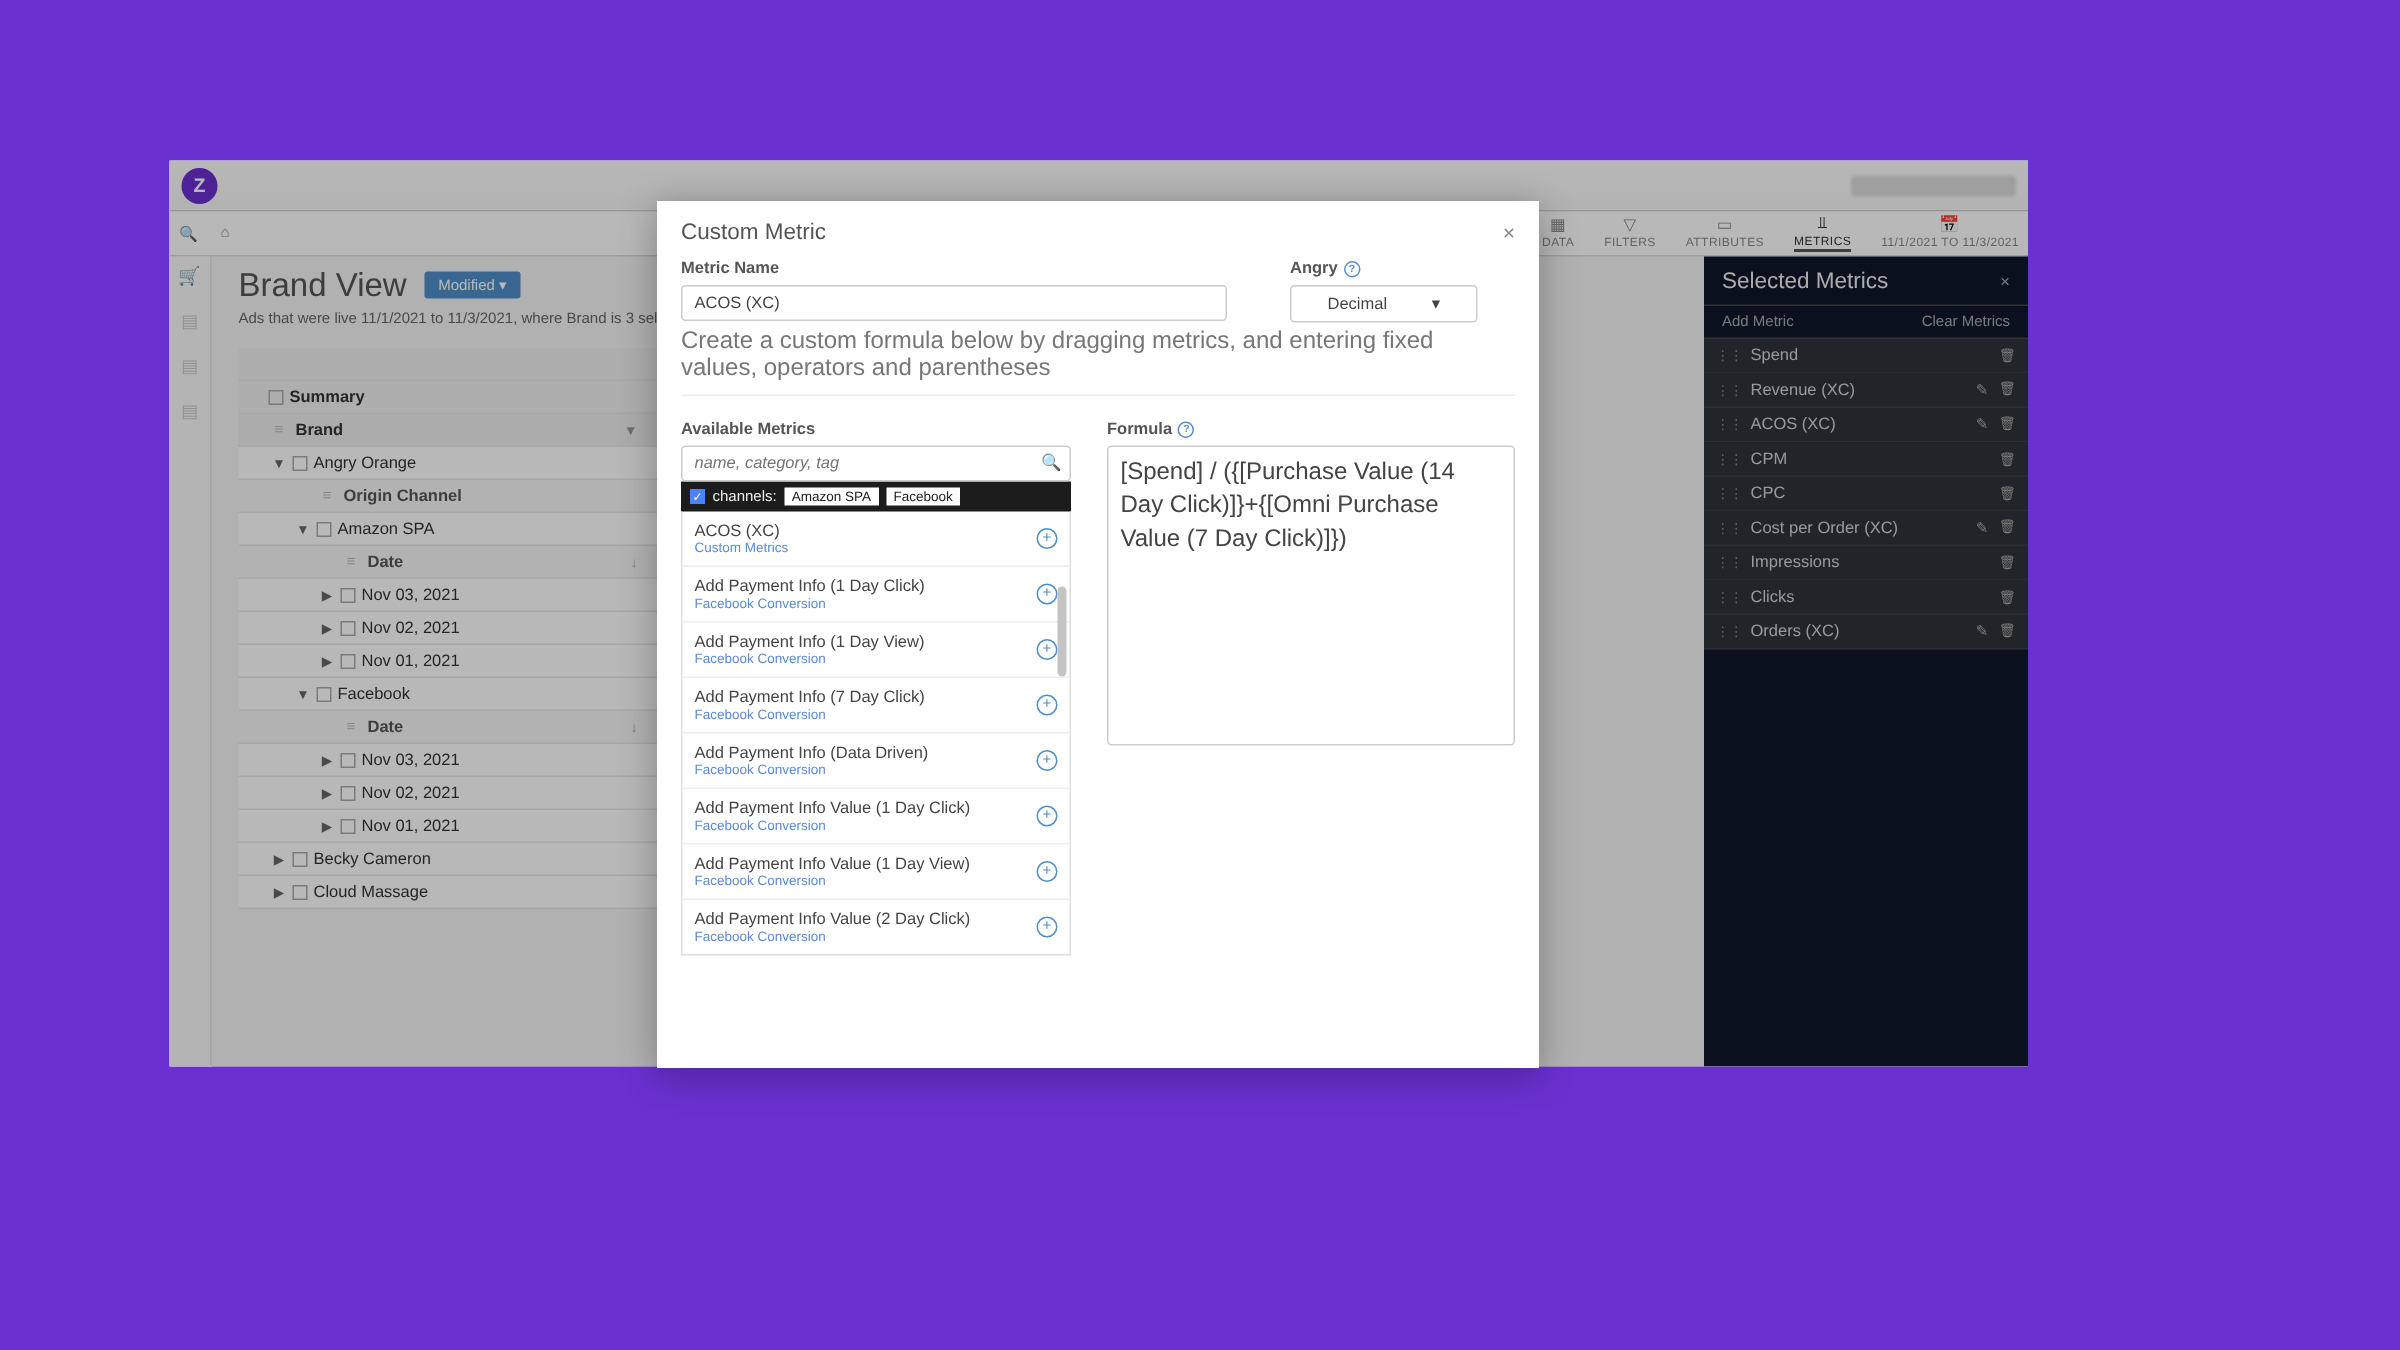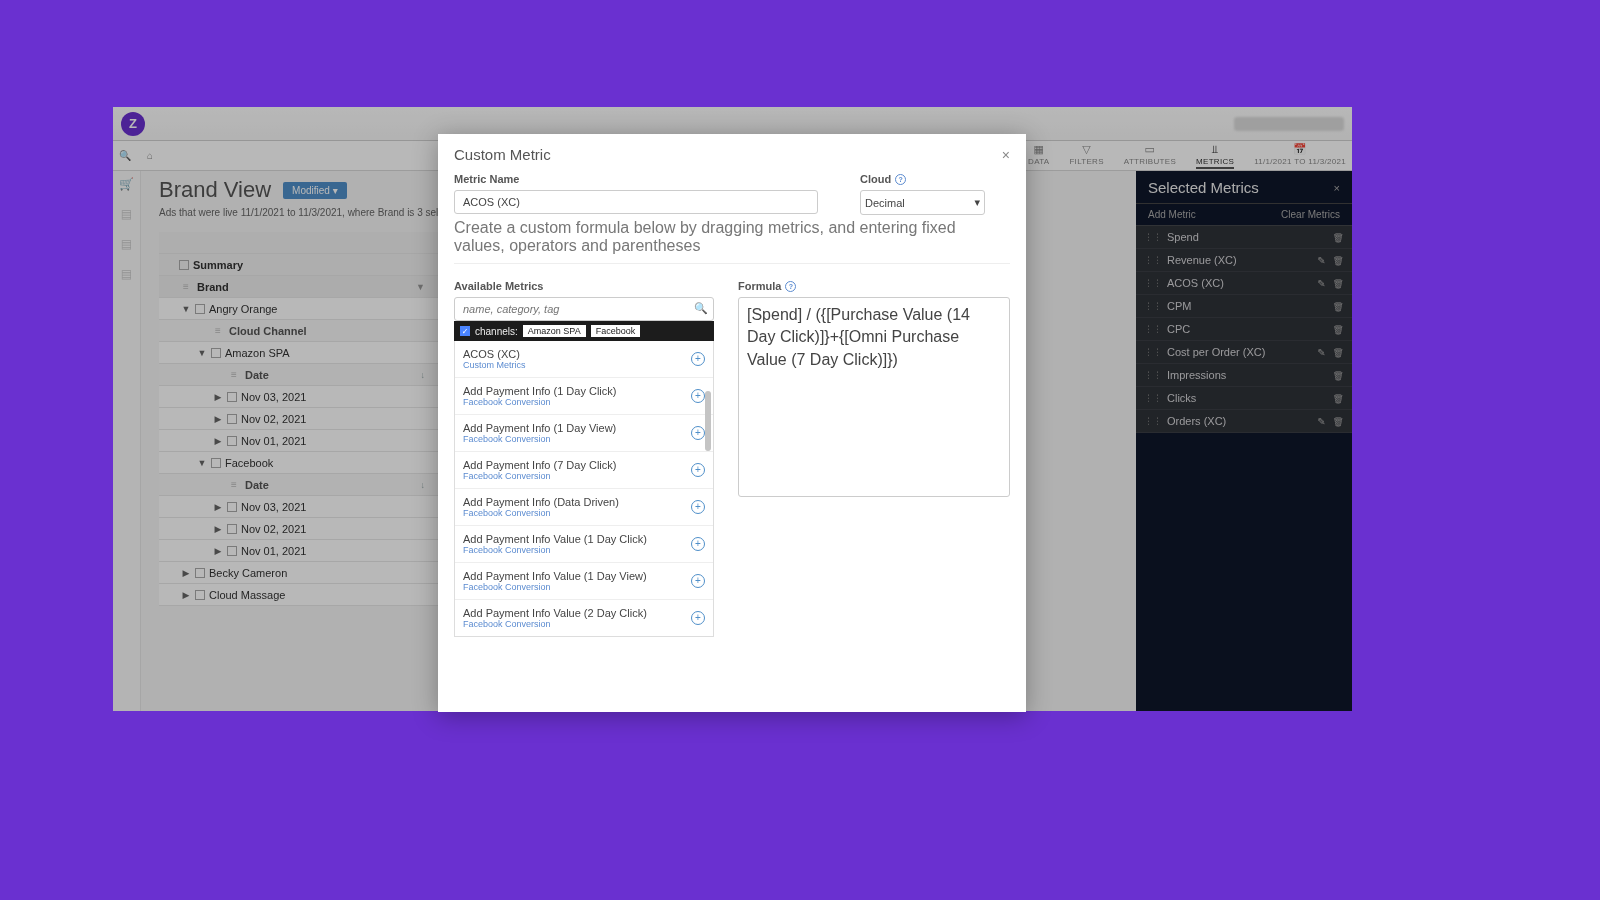"Cloud" span { text: Cloud -> Angry }
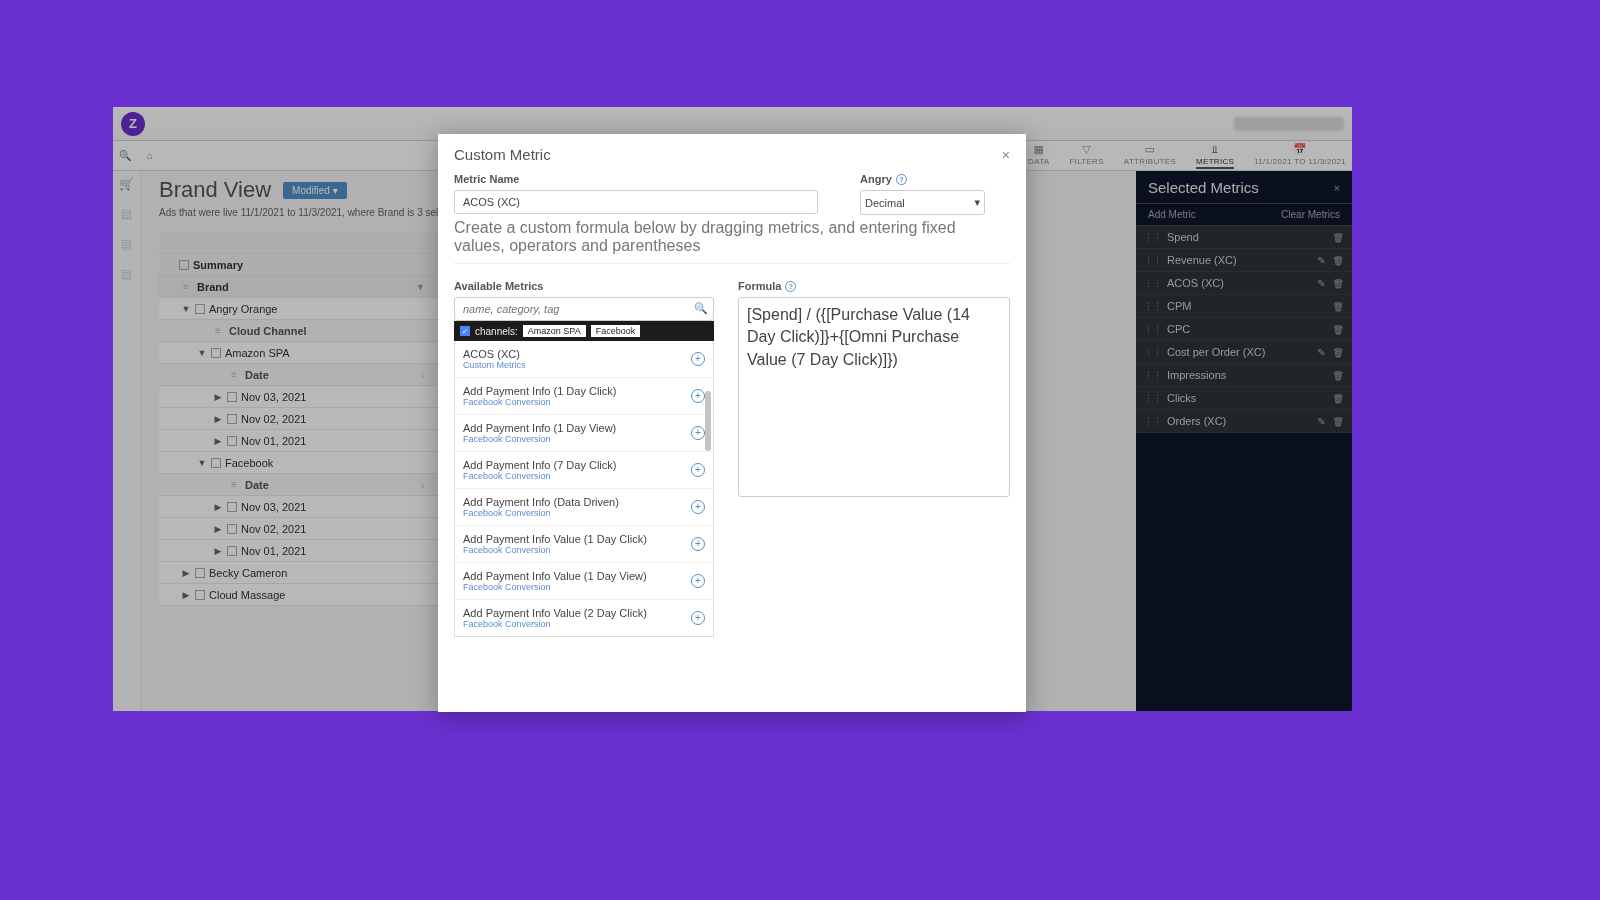"Decimal" .m-select { padding: 5px 4px -> 5px 24px }
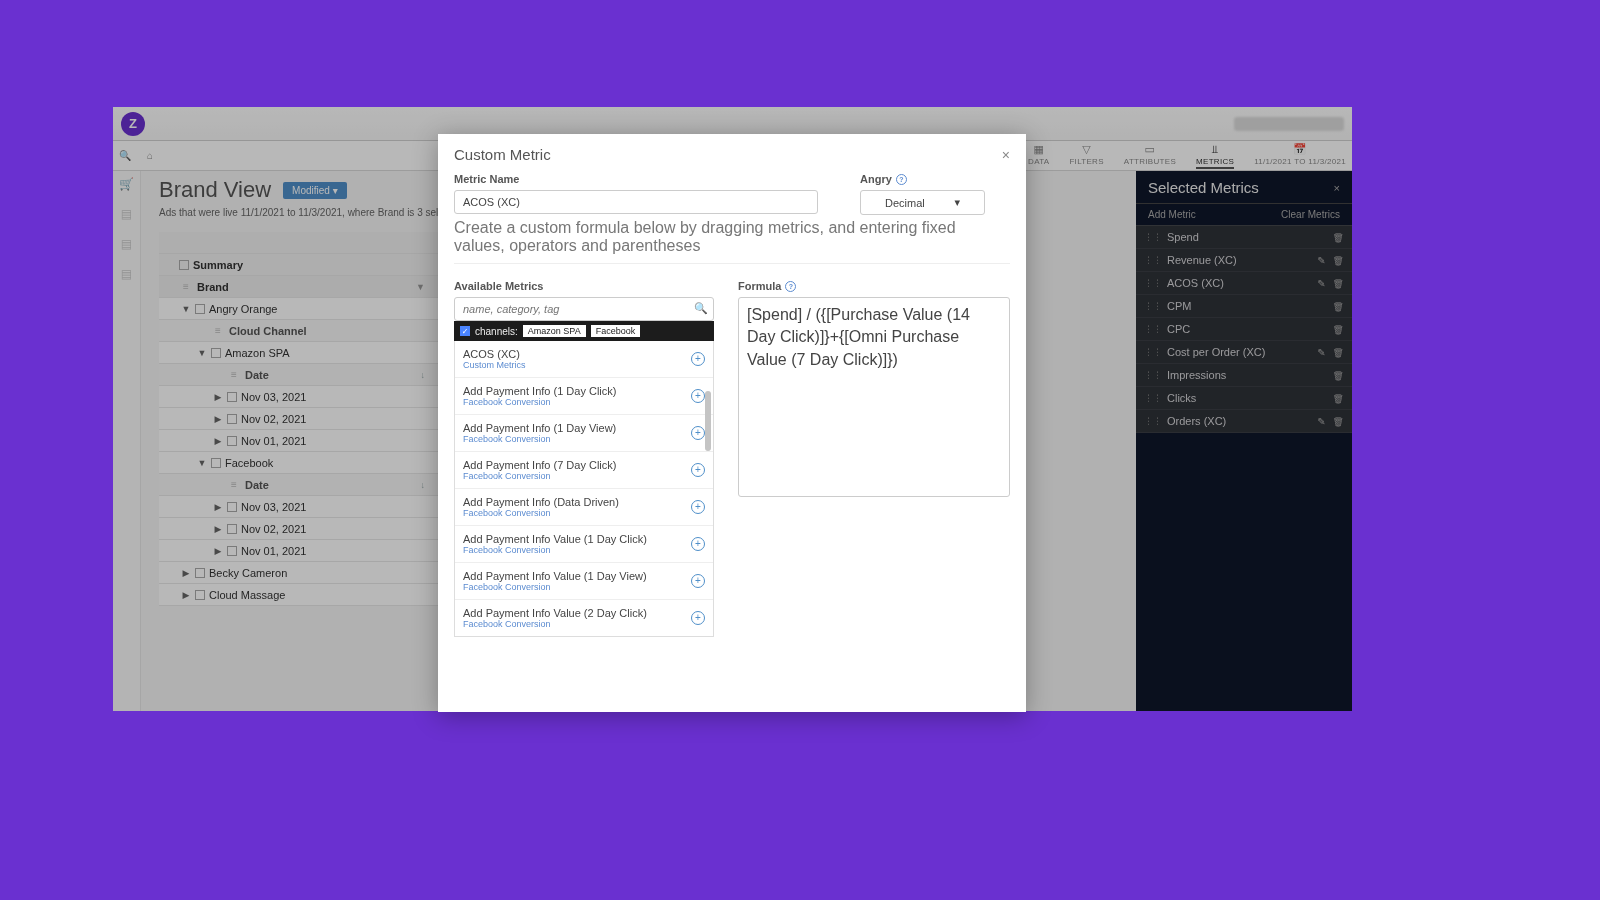"Cloud Channel" span { text: Cloud -> Origin }
